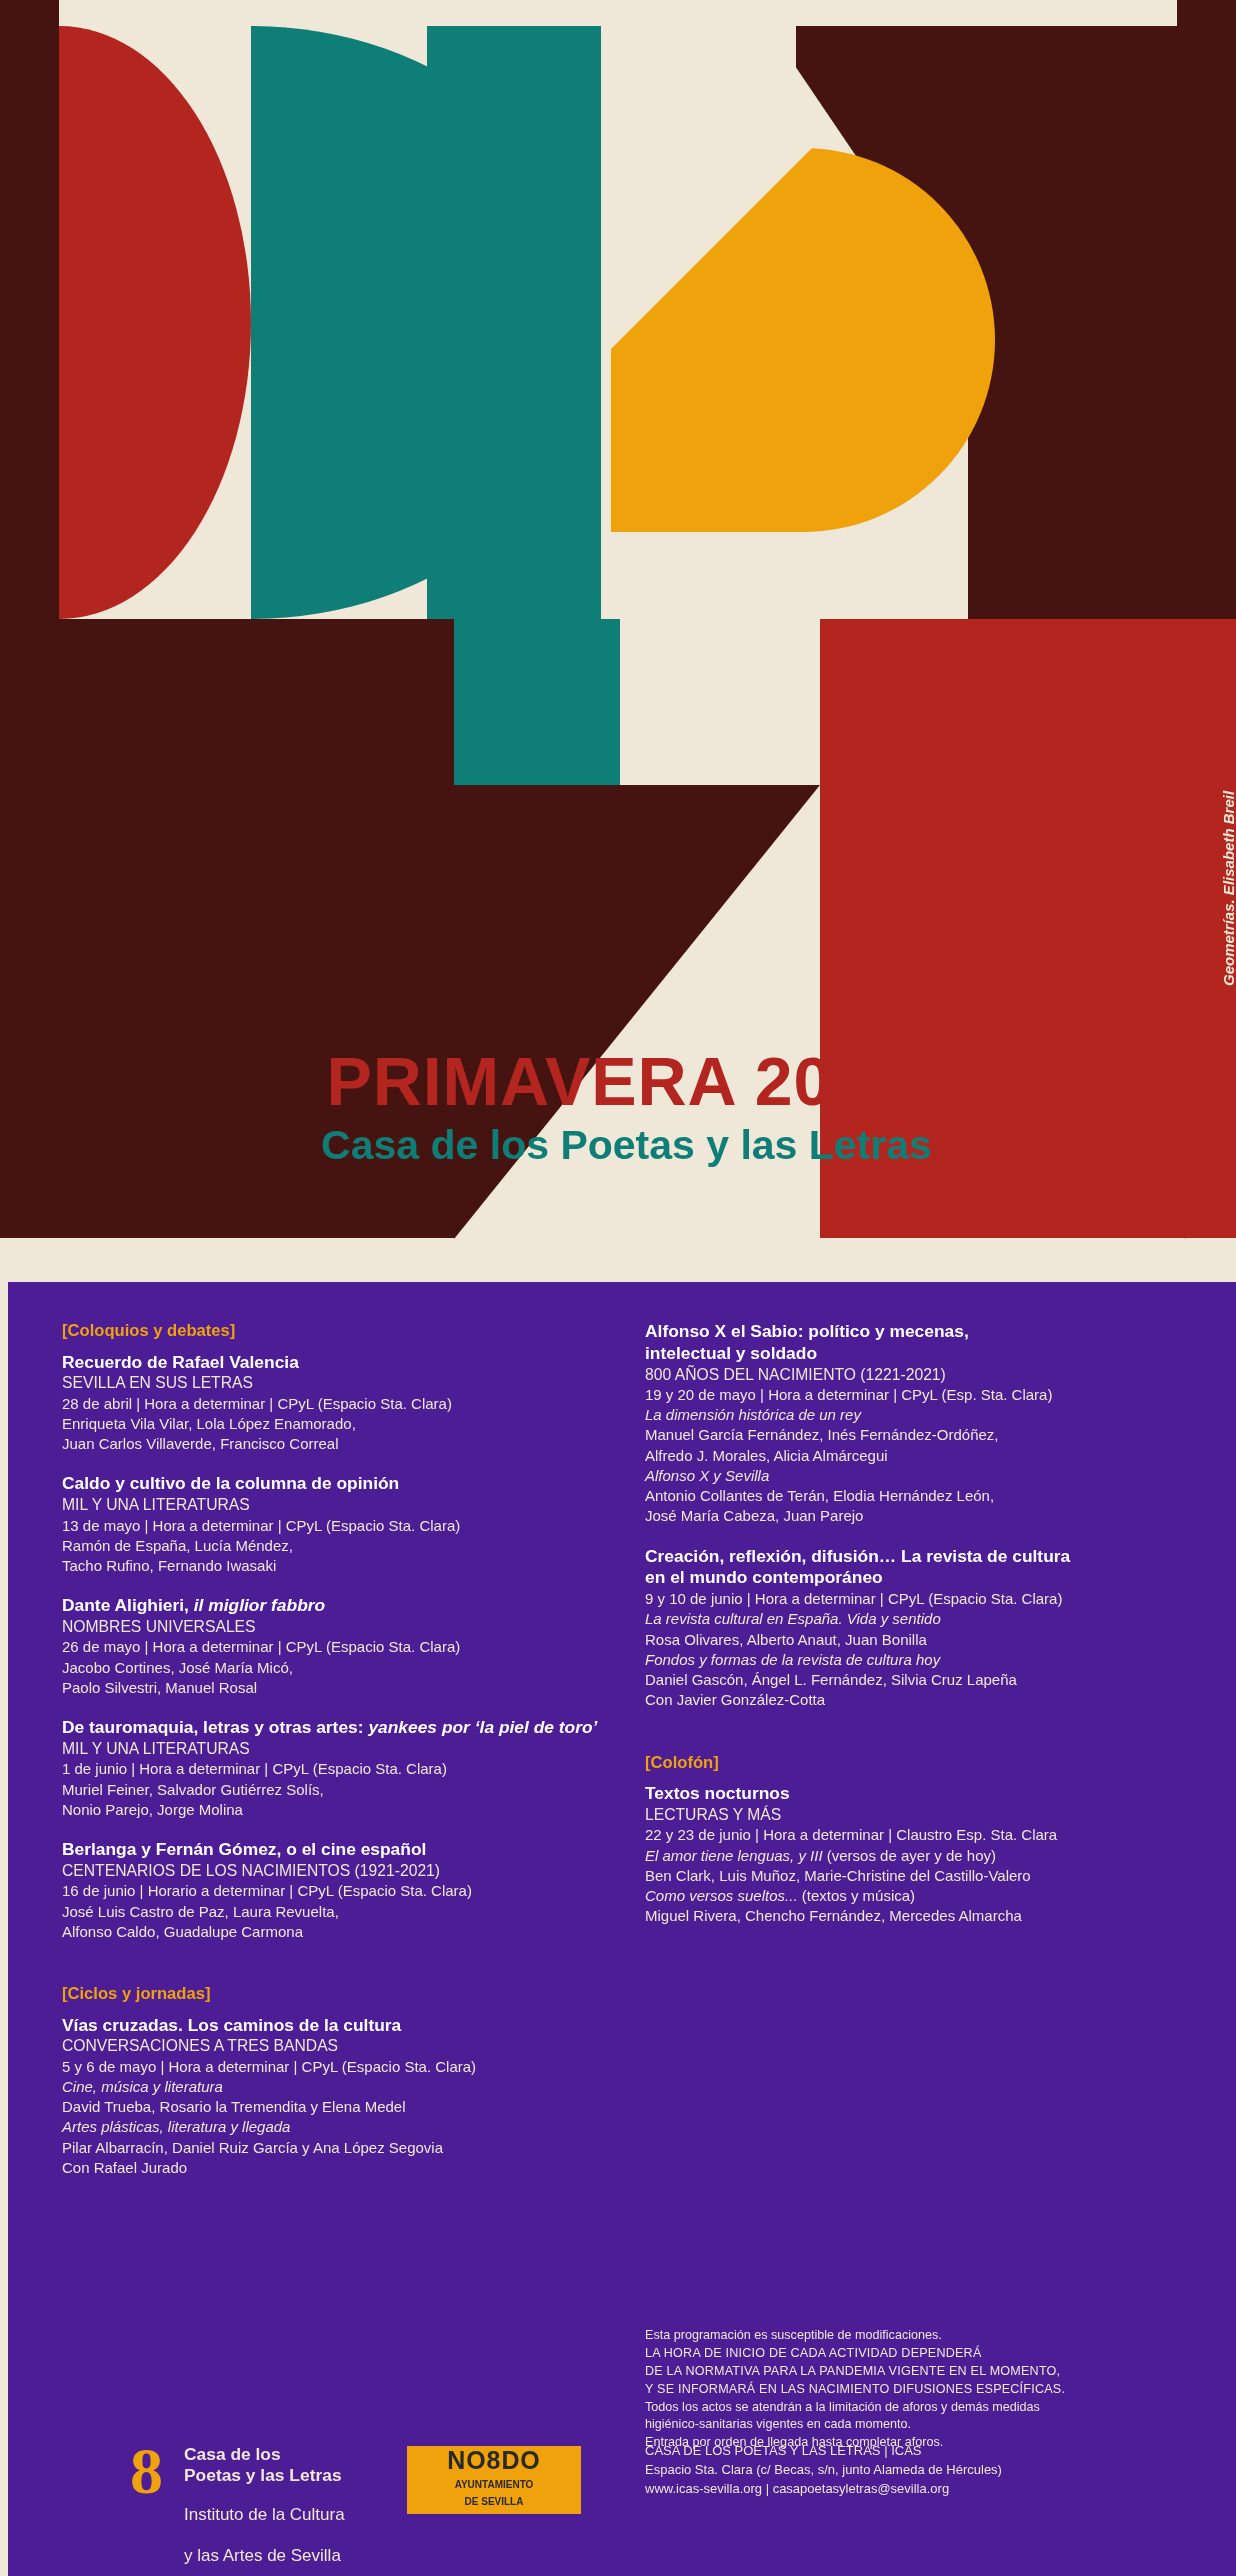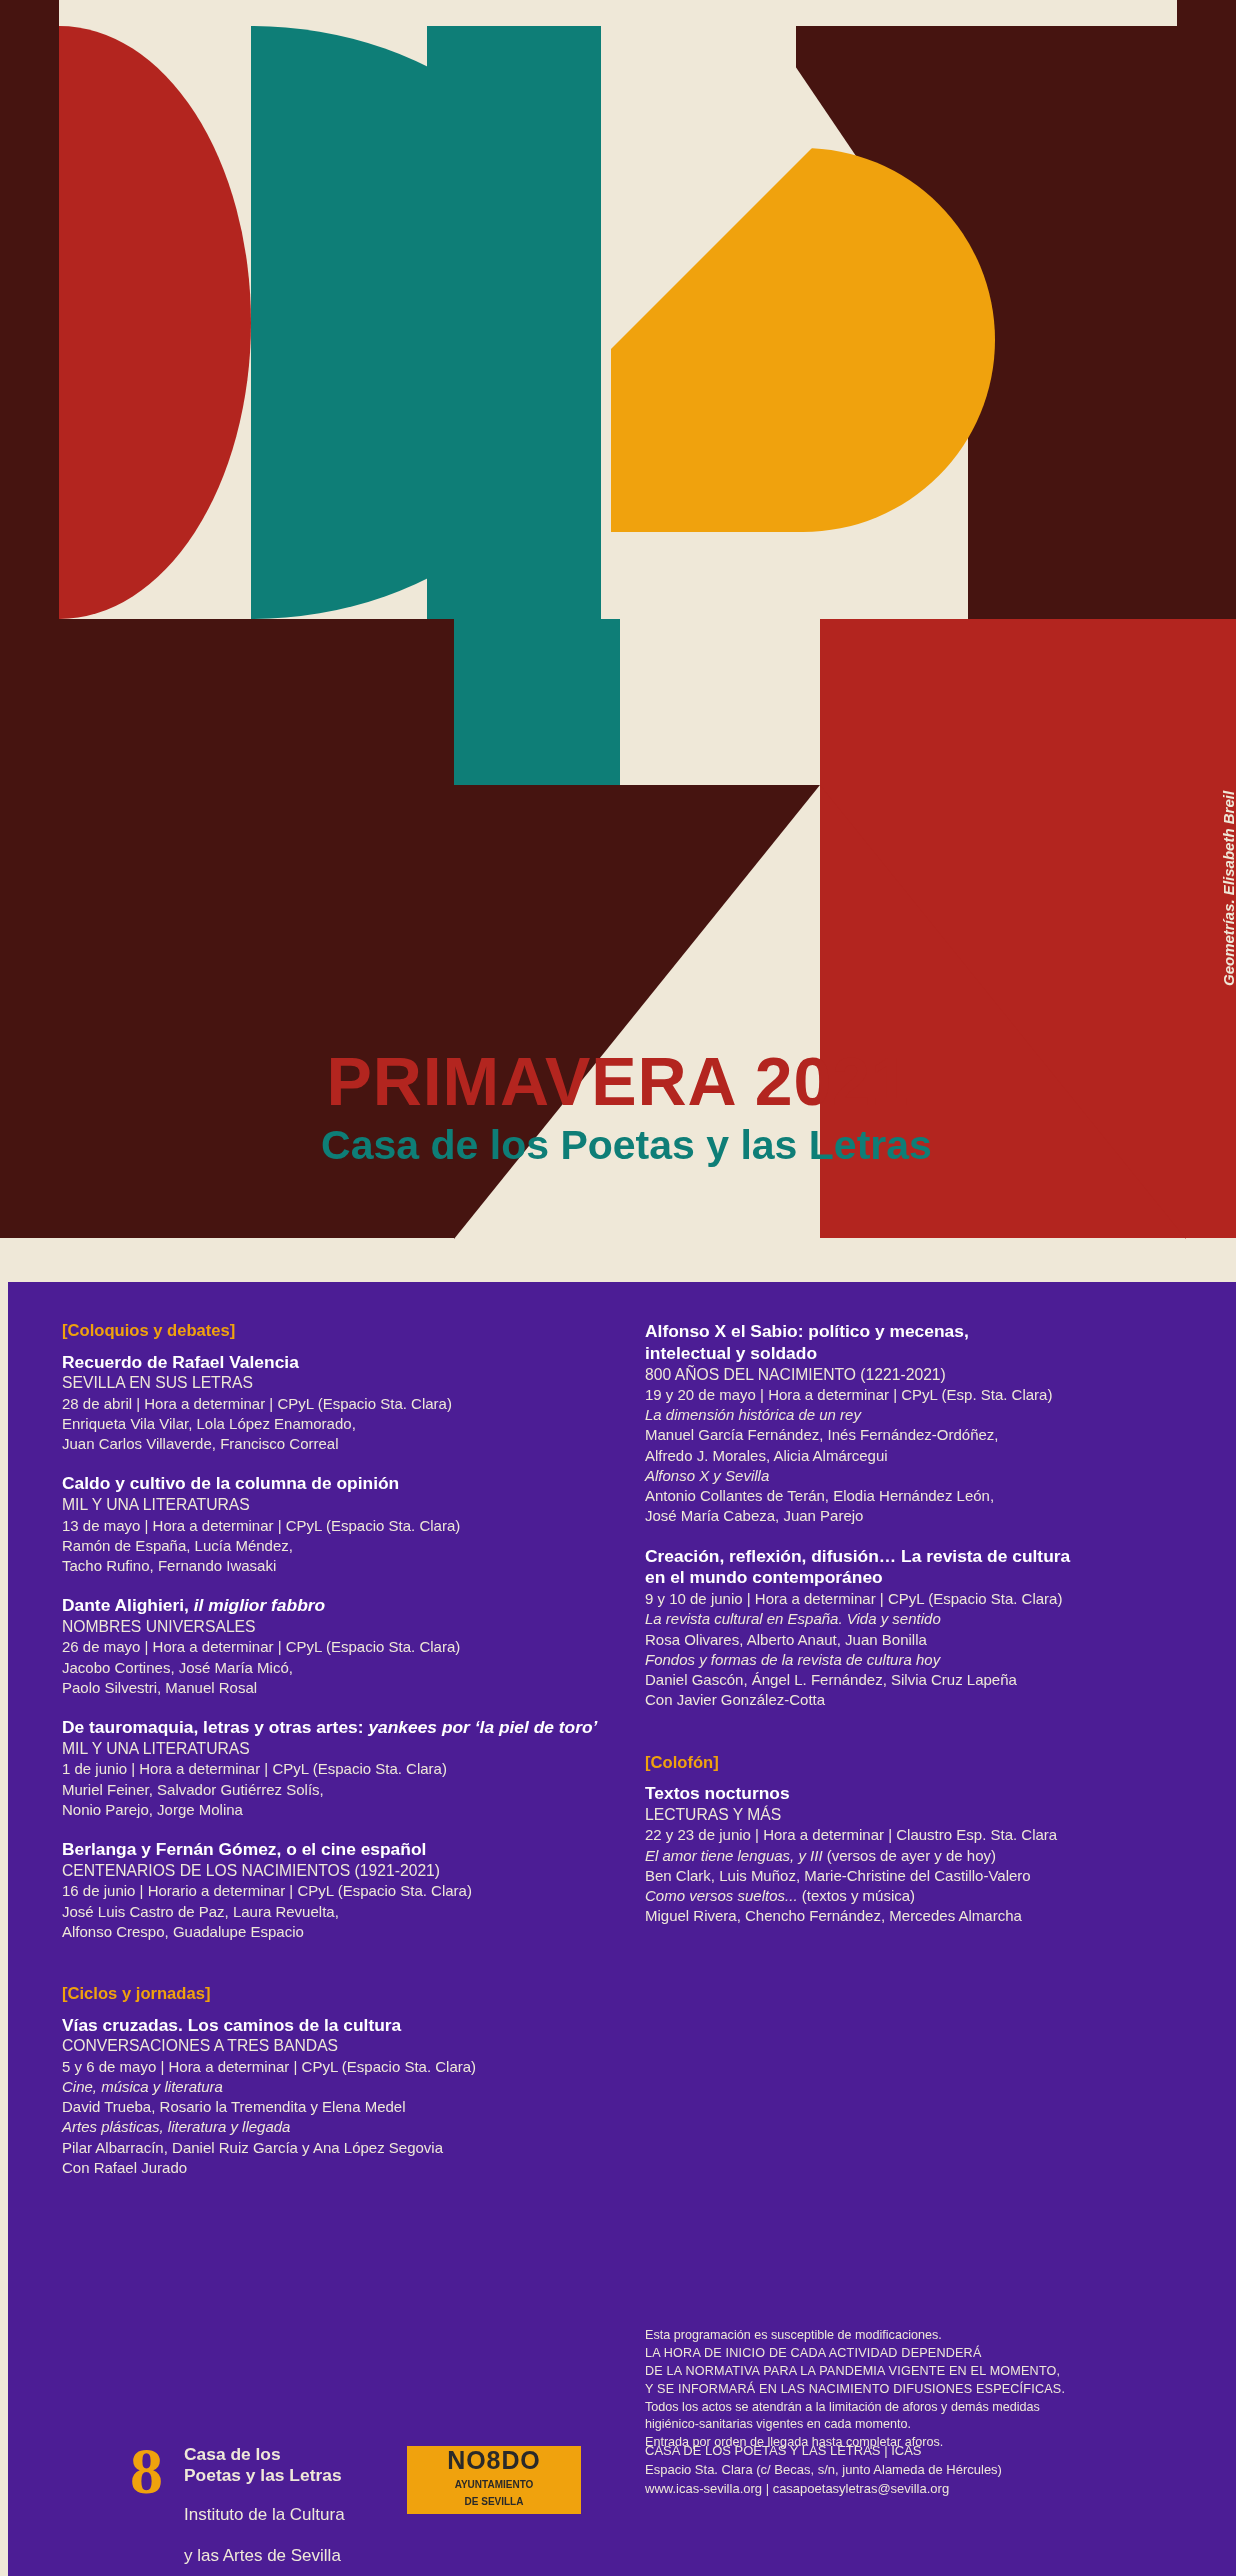"Alfonso Crespo, Guadalupe Espacio" div.e-people { text: Crespo, Guadalupe Espacio -> Caldo, Guadalupe Carmona }
